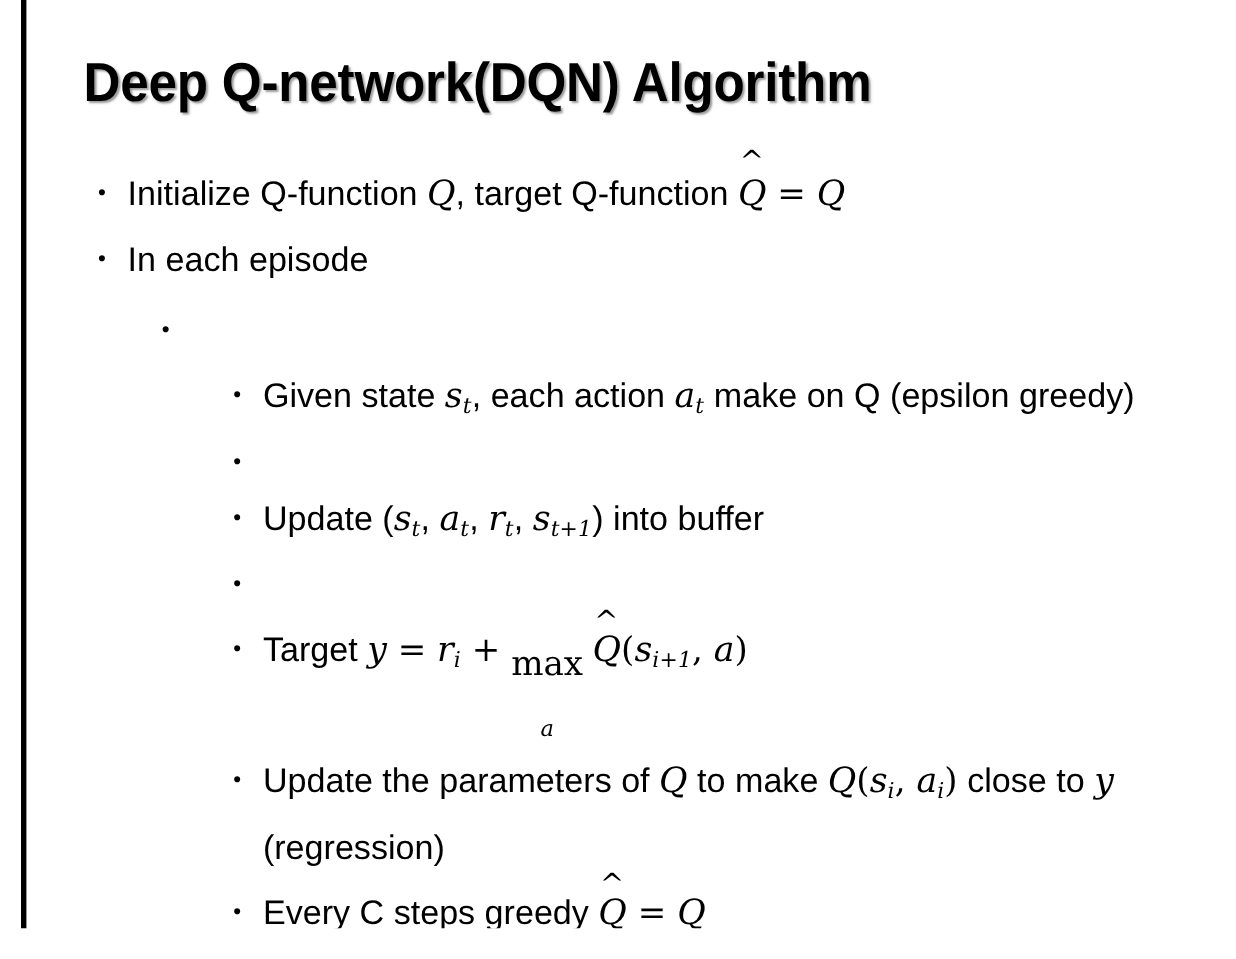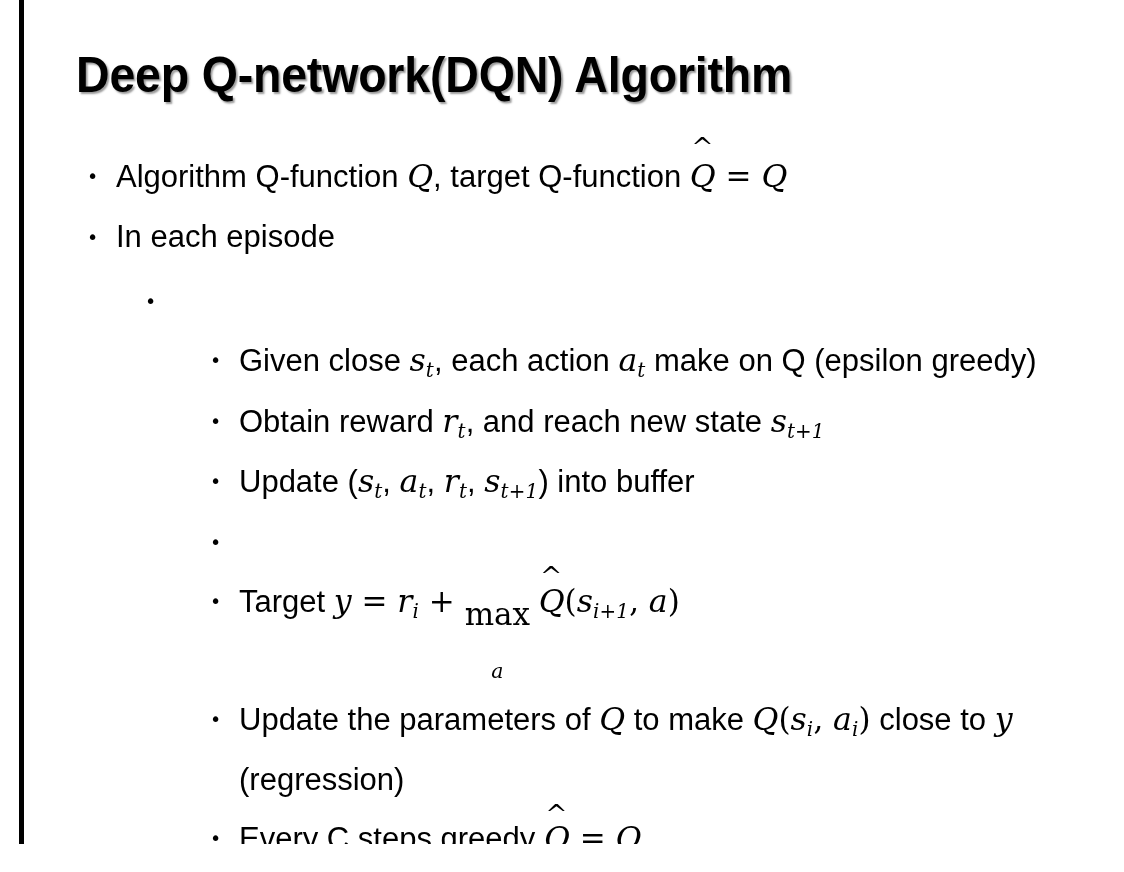"Algorithm Q-function" span { text: Algorithm -> Initialize }
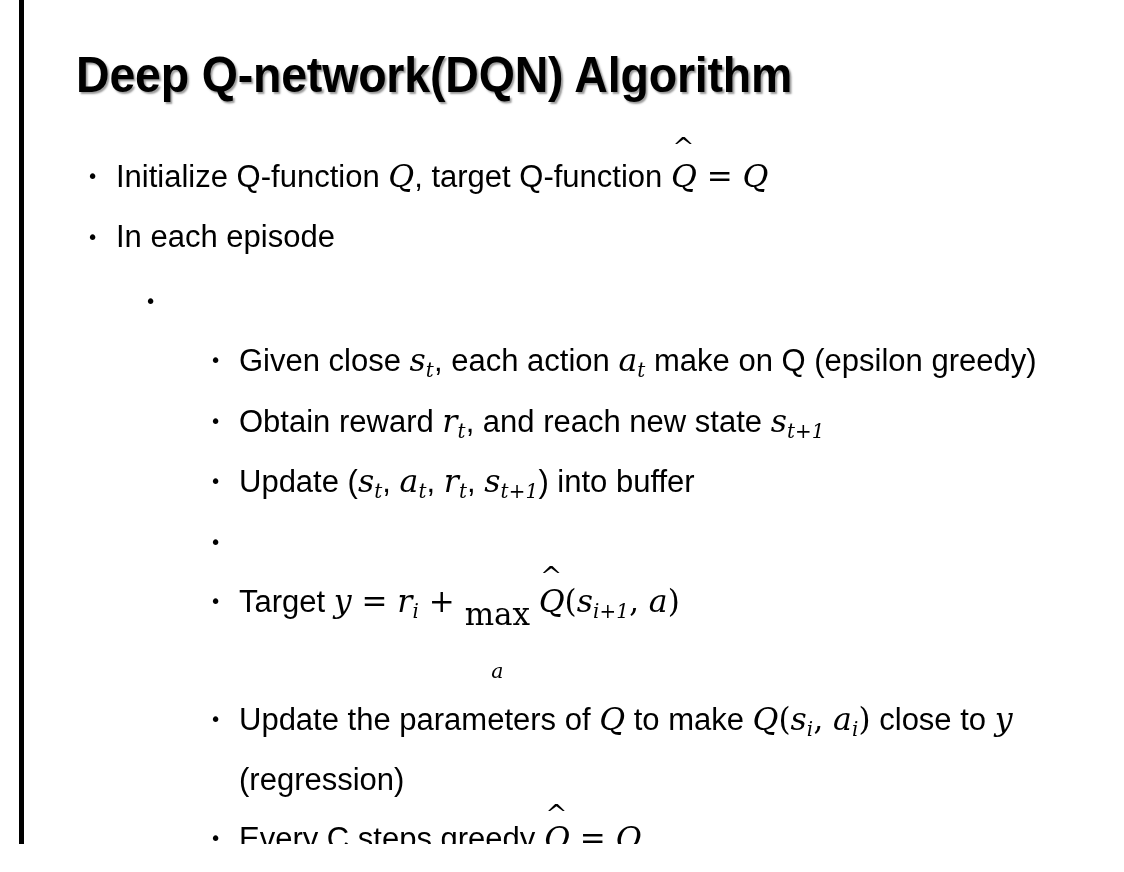"Given close" span { text: close -> state }
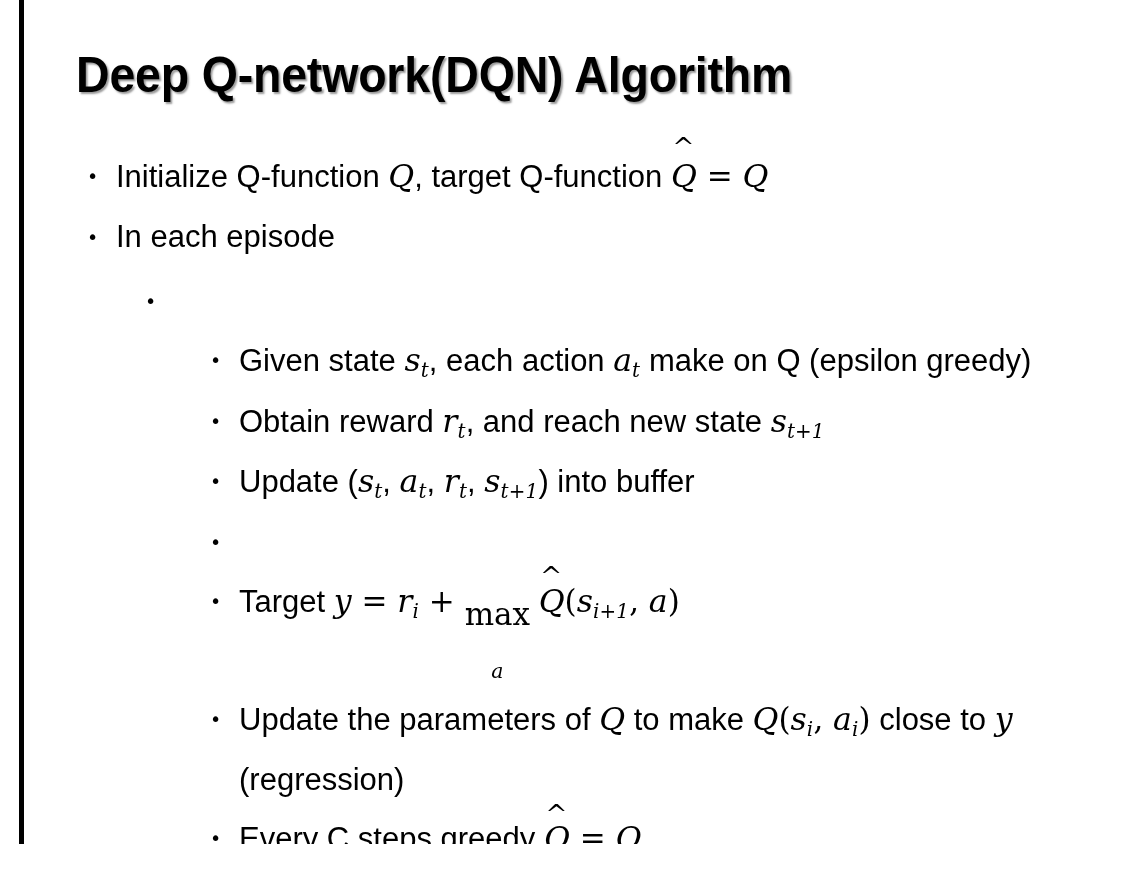"Obtain reward rt, and reach" span.bullet-text { html: <span><span>Obtain reward </span><span>r</span><span>t</span><span>, and reach new state </span><span>s</span><span>t+1</span></span> -> none }
